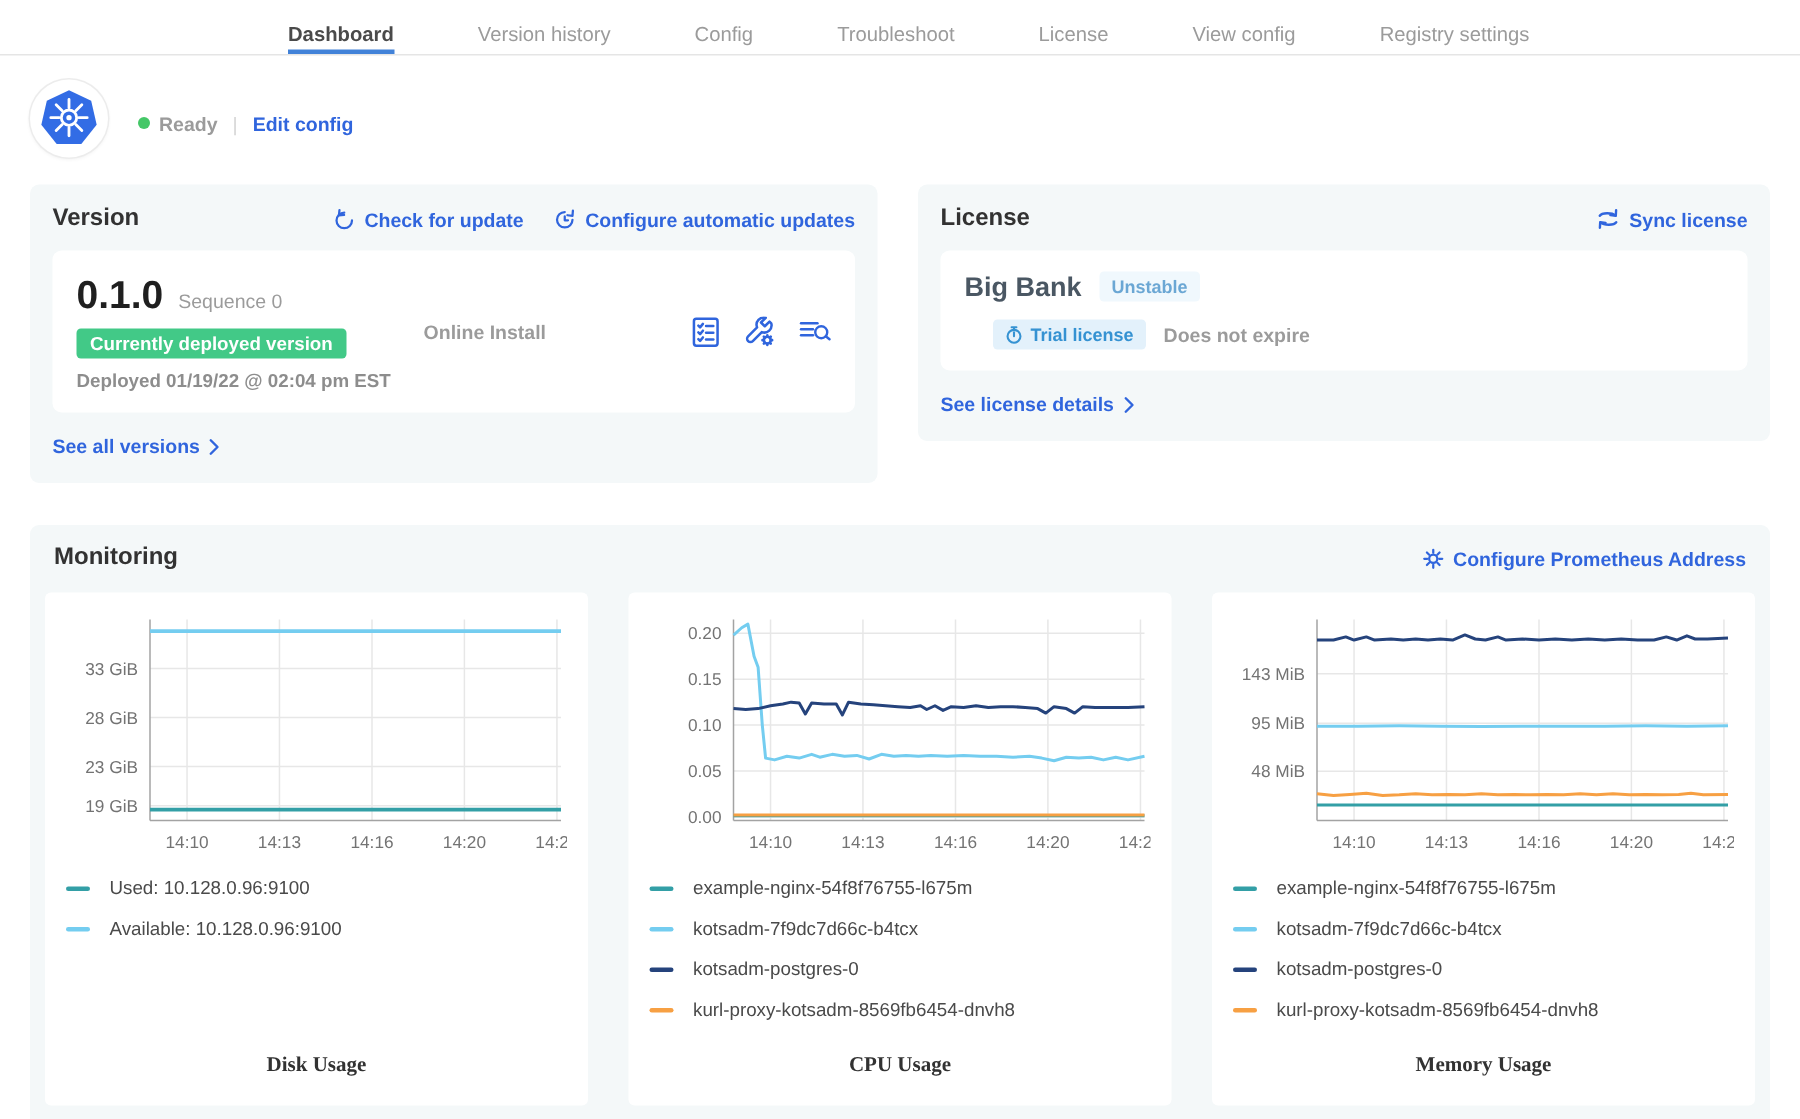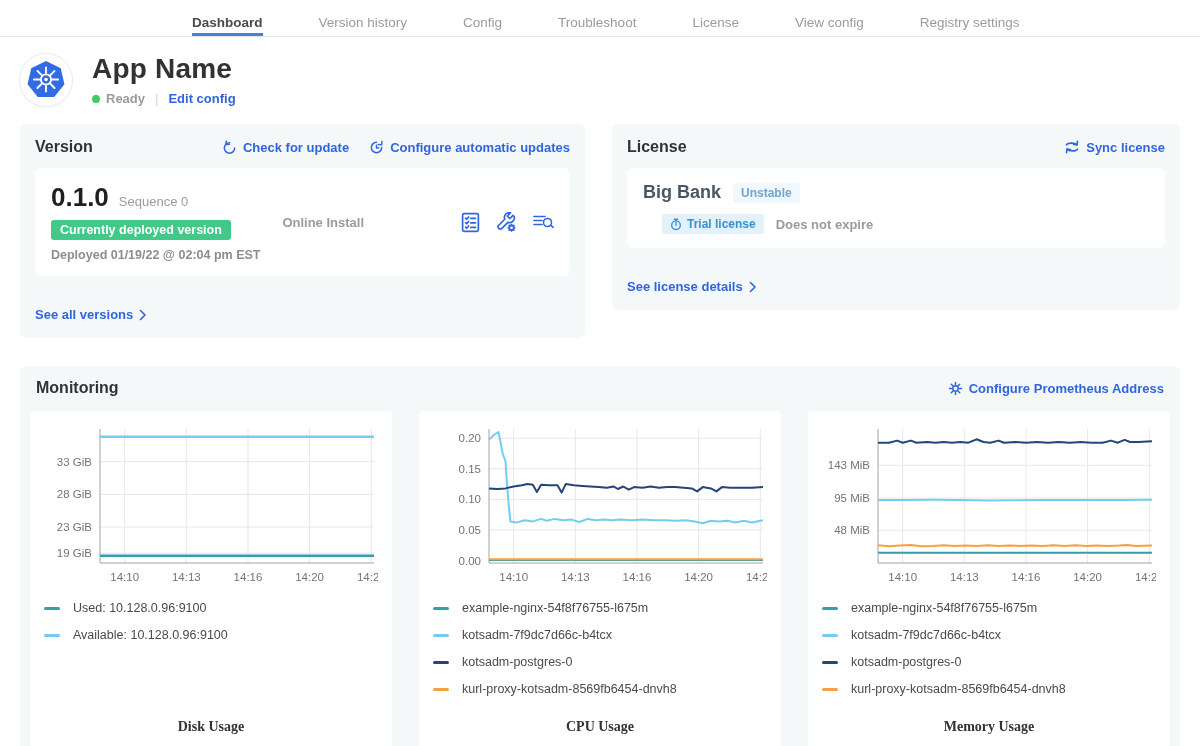"App Name" div.app-title { html: <div>App Name</div> -> none }
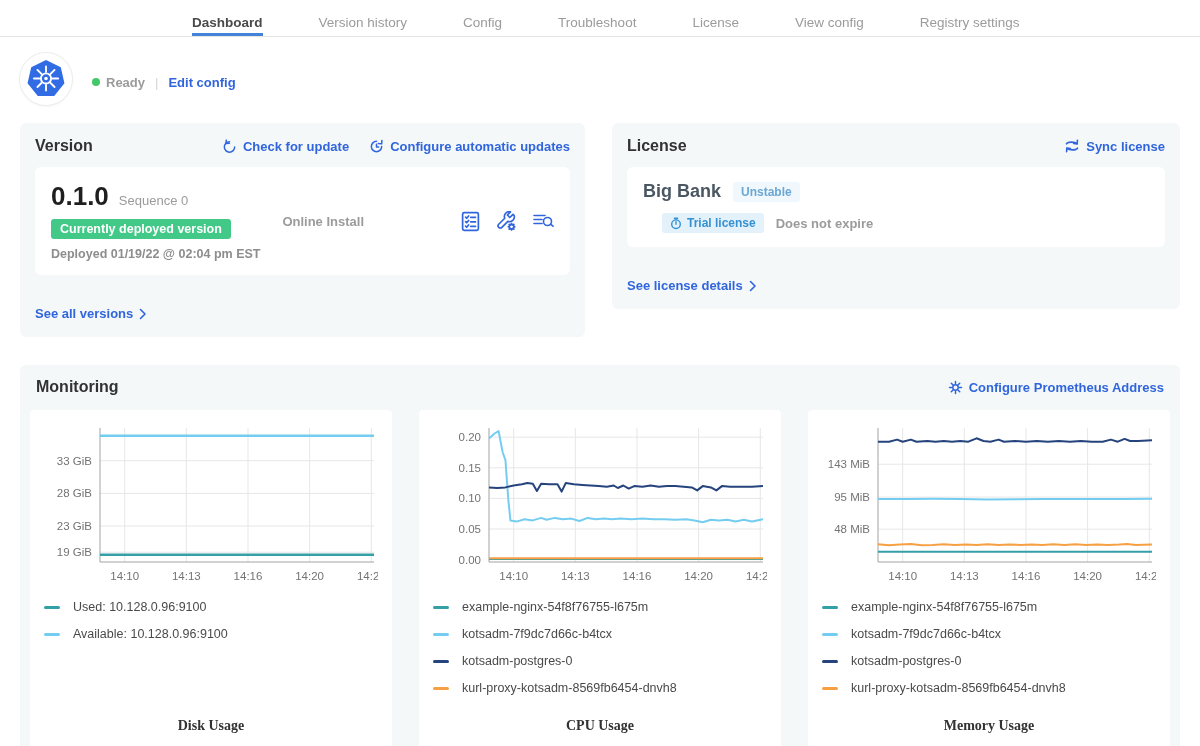"Big Bank" .lic-name-row { align-items: center -> flex-start }
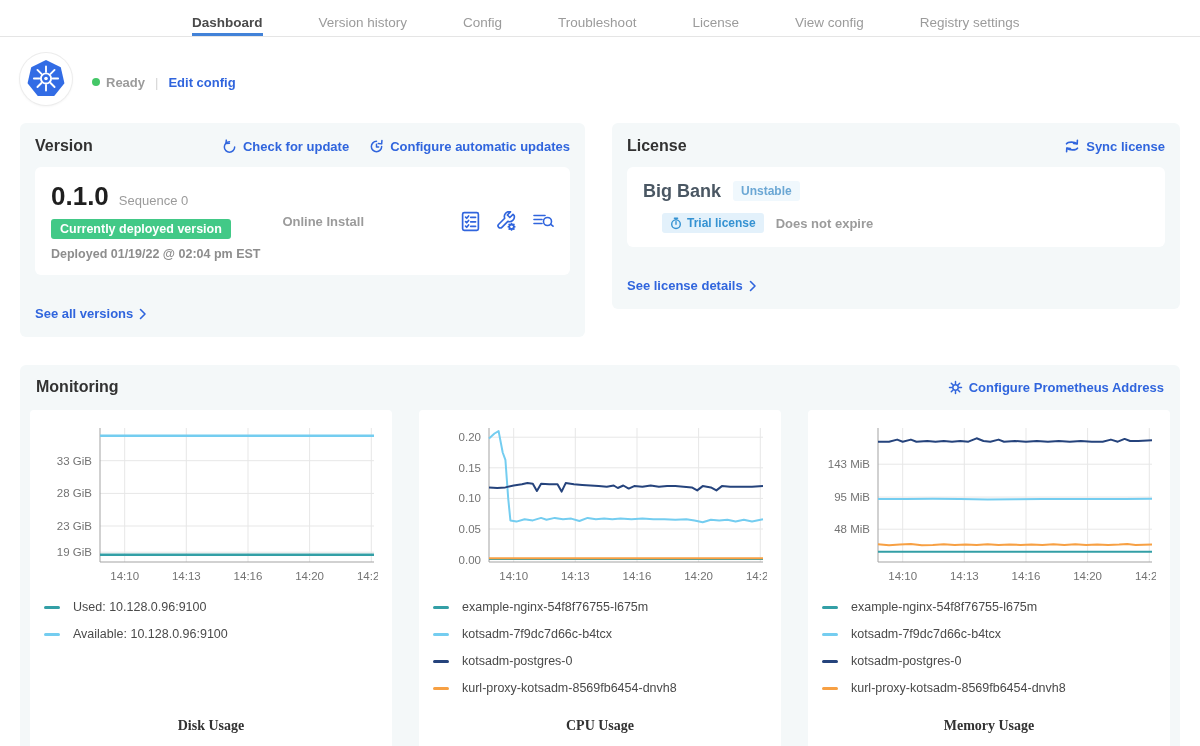"See license details" .see-link { margin-top: 29px -> 14px }
